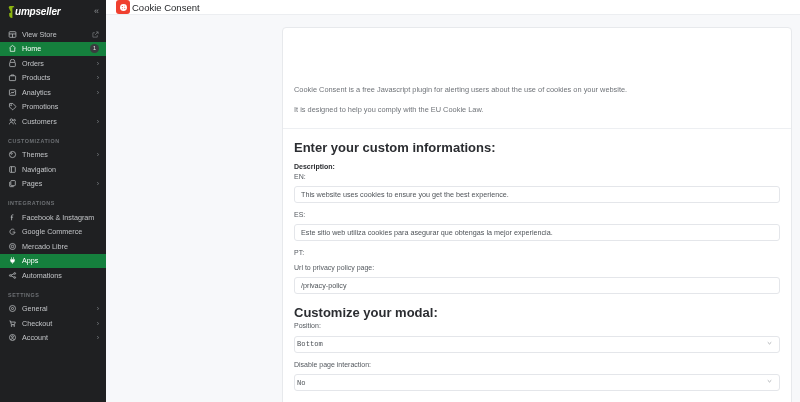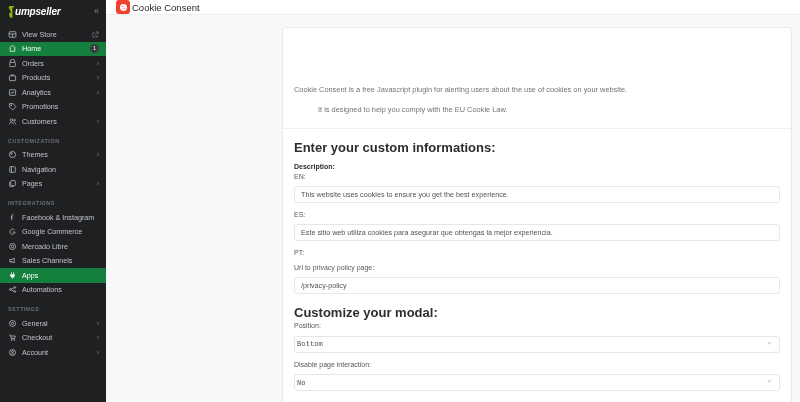"It is designed to help" .card-intro p + p { margin-left: 24px -> none }
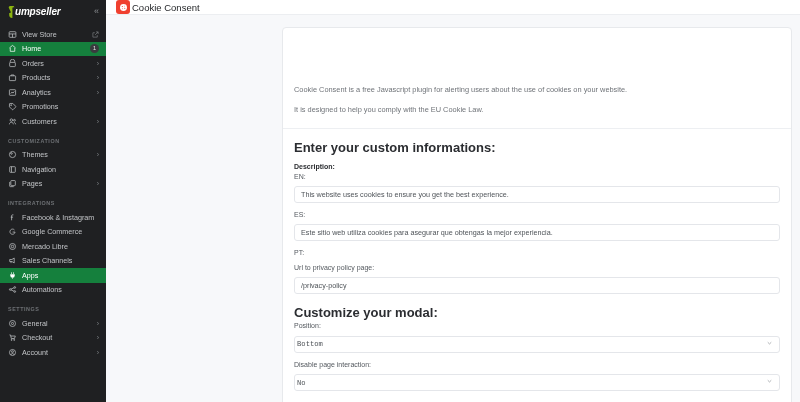"Sales Channels" div.sb-item { html: <div> <span> <svg> <path></path> <line></line> </svg> </span> <span>Sales Channels</span> </div> -> none }
